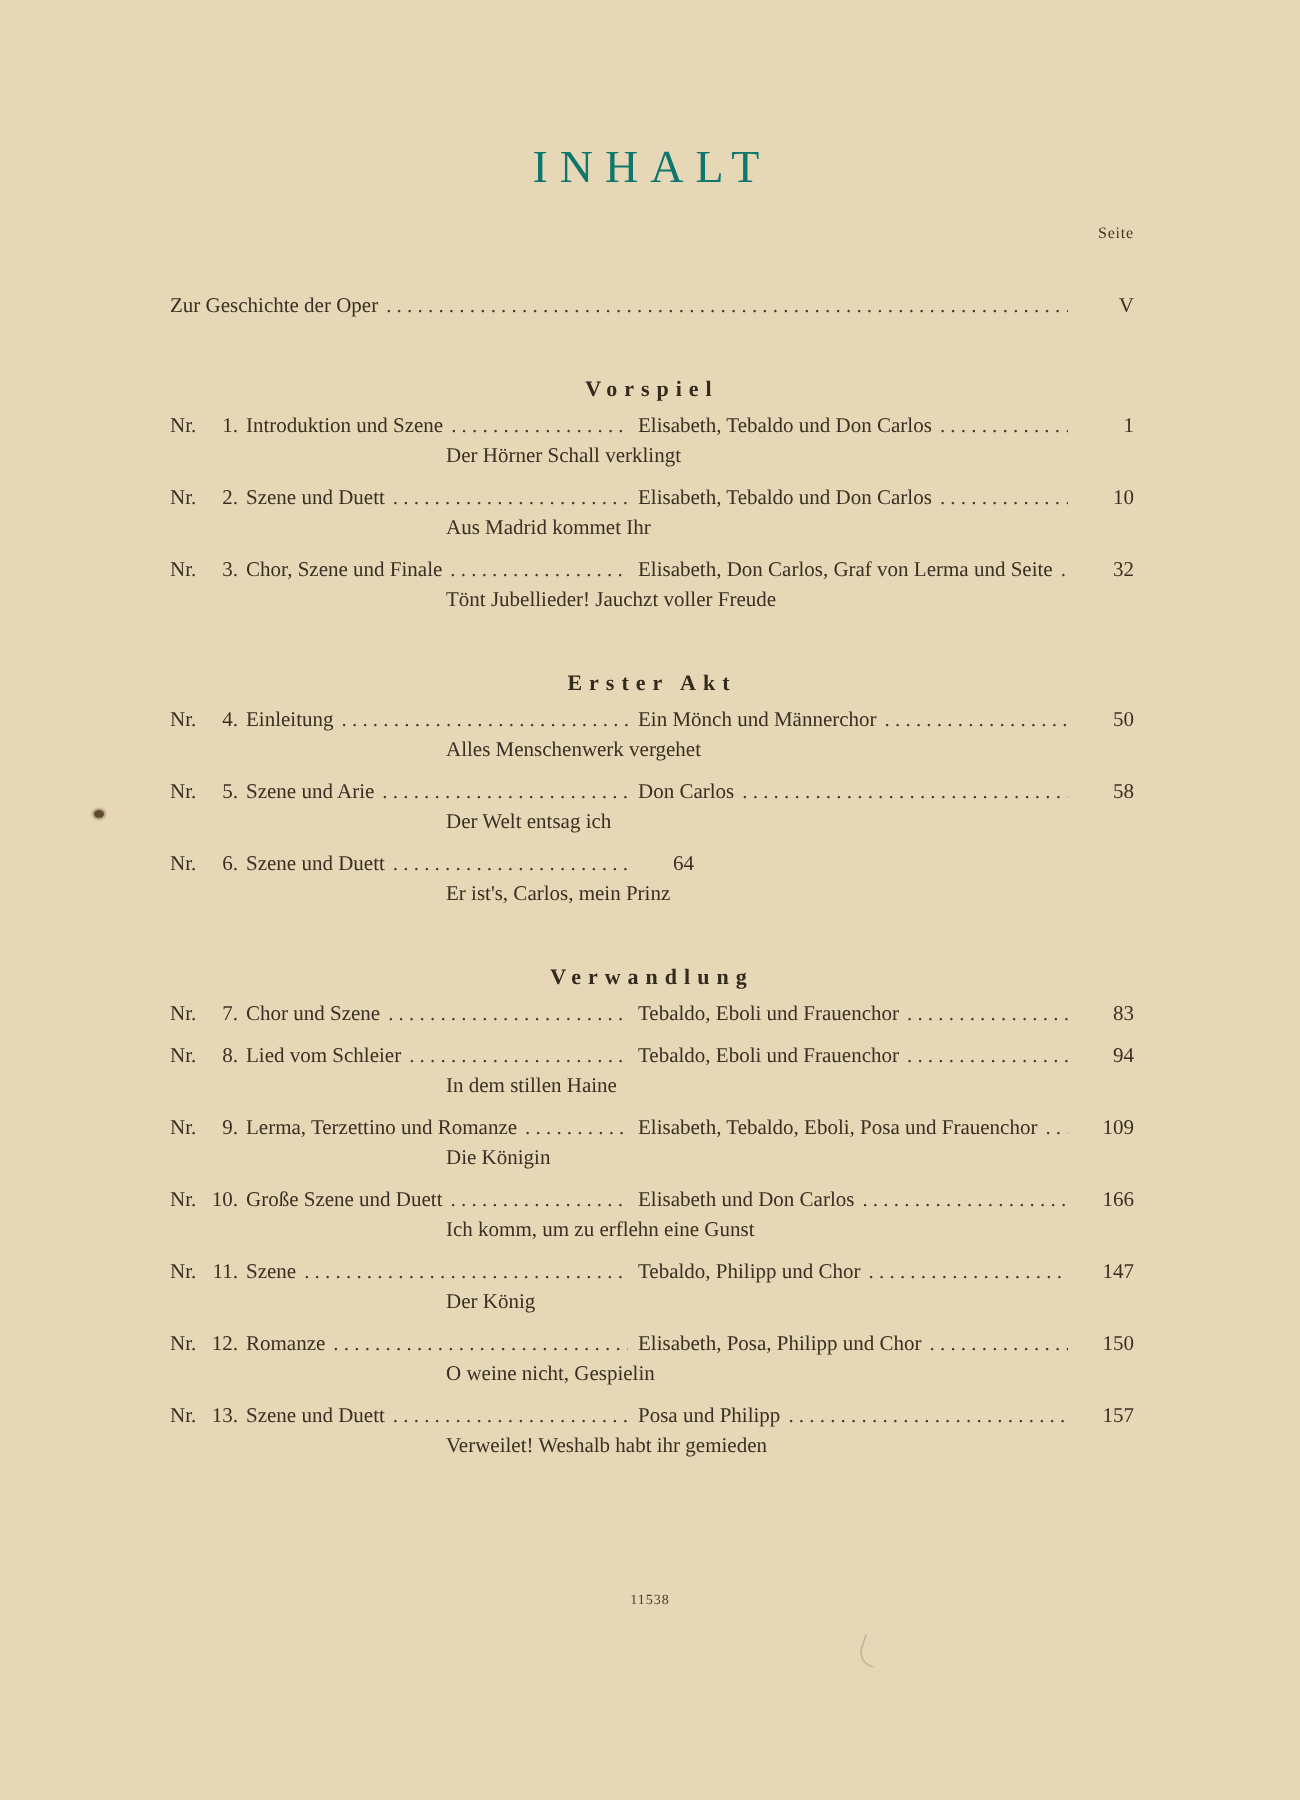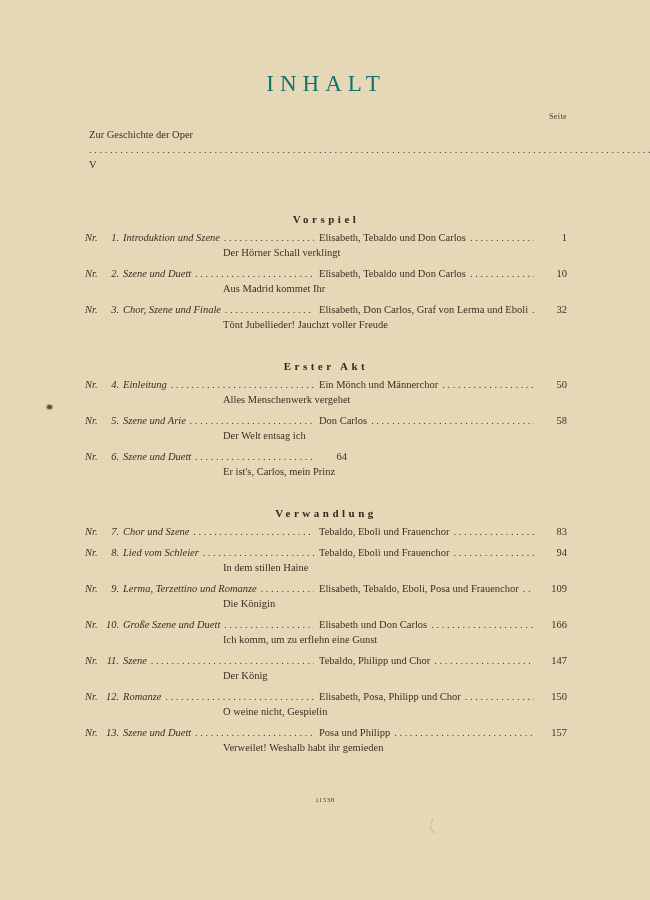"Zur Geschichte der Oper" .preface-row { flex-direction: column -> none; margin-top: 5px -> 24px }
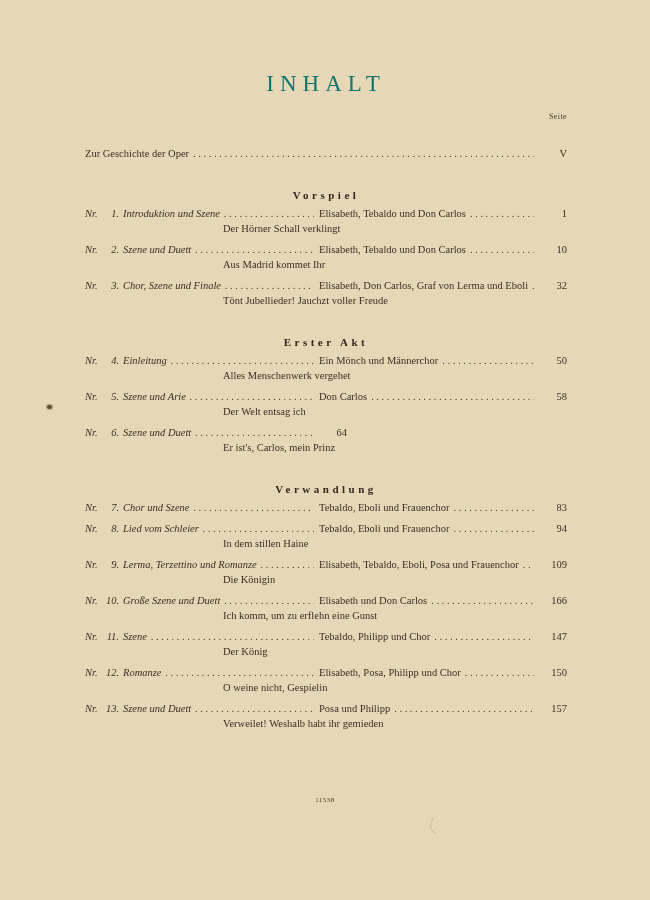"Nr." .col-left { font-style: italic -> none }
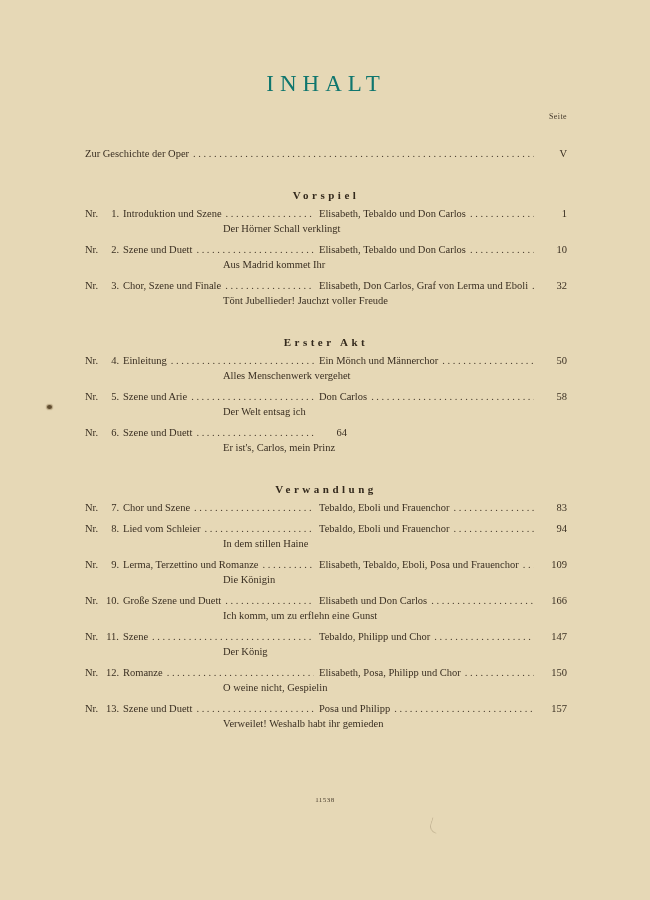"Elisabeth, Don Carlos, Graf von" span { text: Eboli -> Seite }
